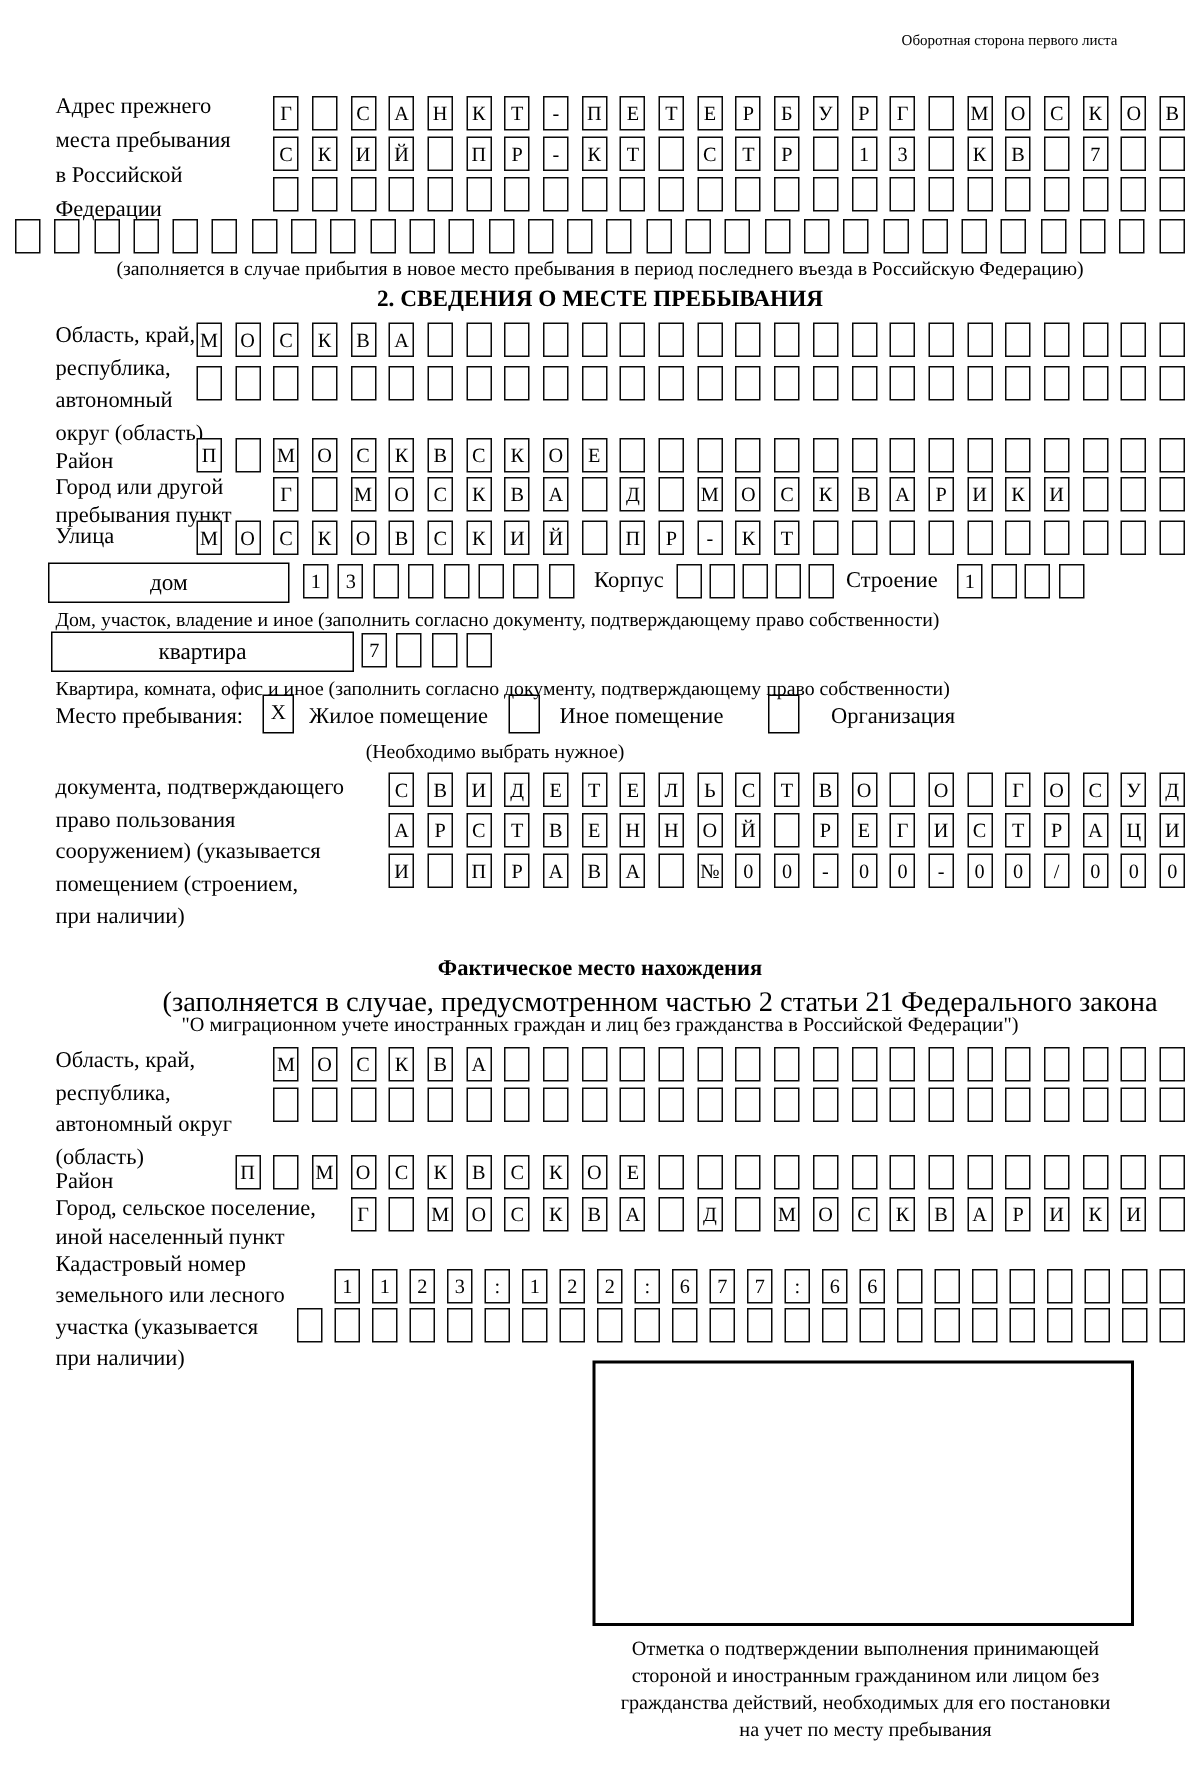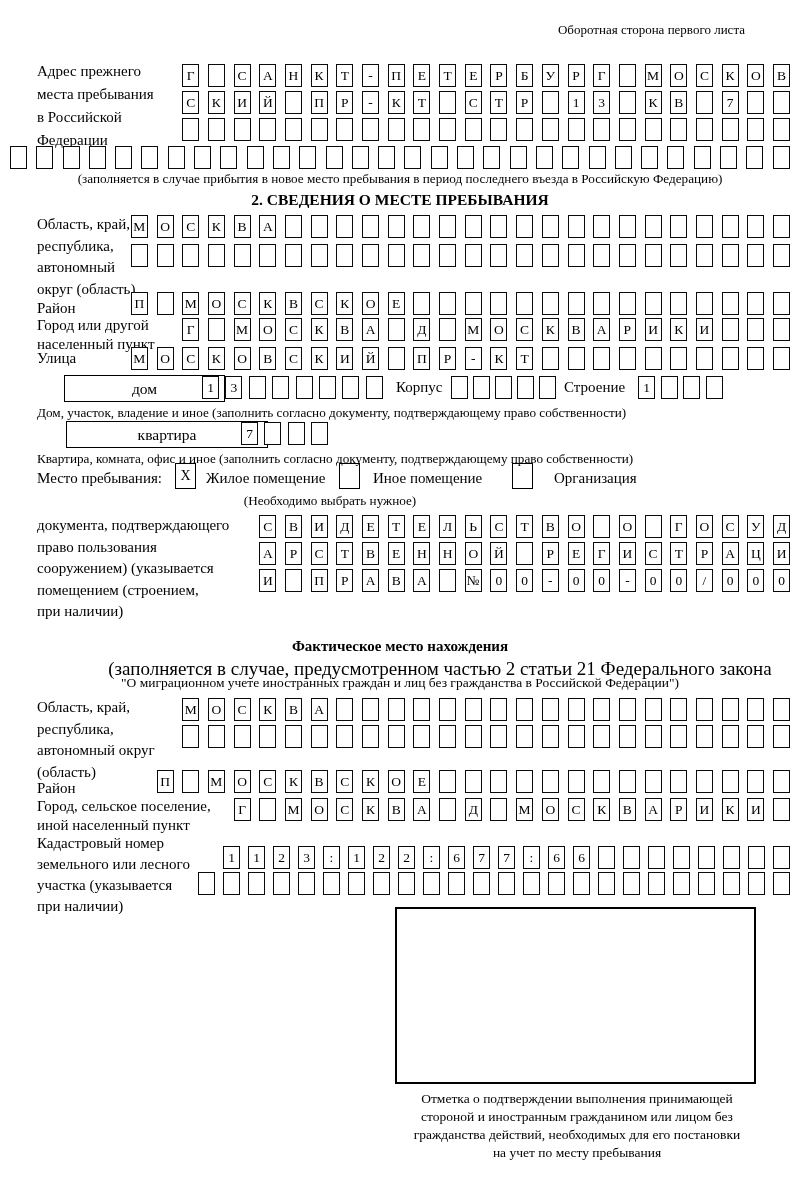"Оборотная сторона первого листа" div.txt { font-size: 13px -> 10px }
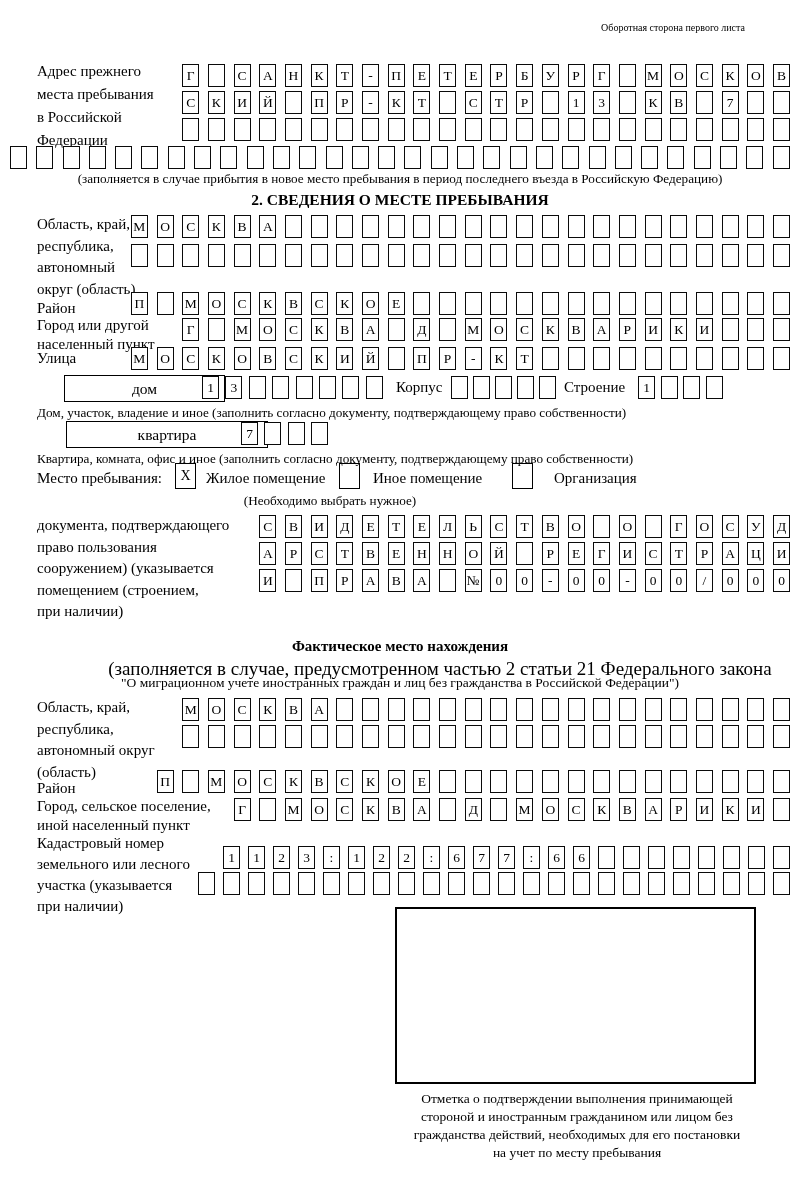"населенный пункт" div { text: населенный -> пребывания }
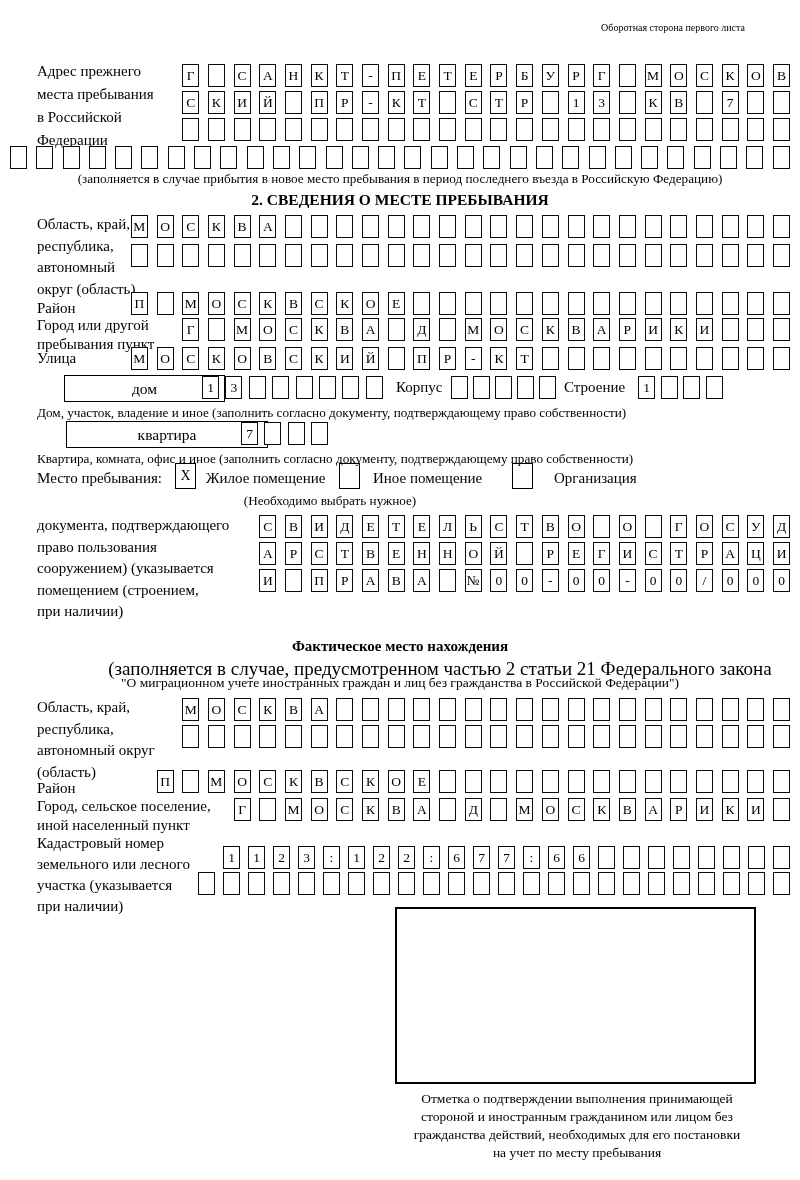"дом" .labelbox { margin-left: 32px -> none }
